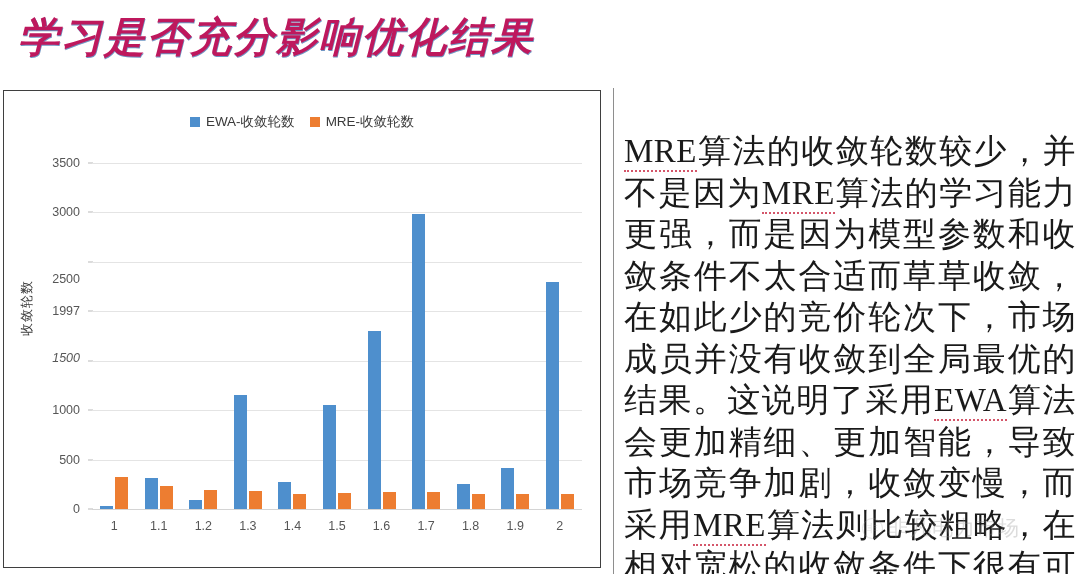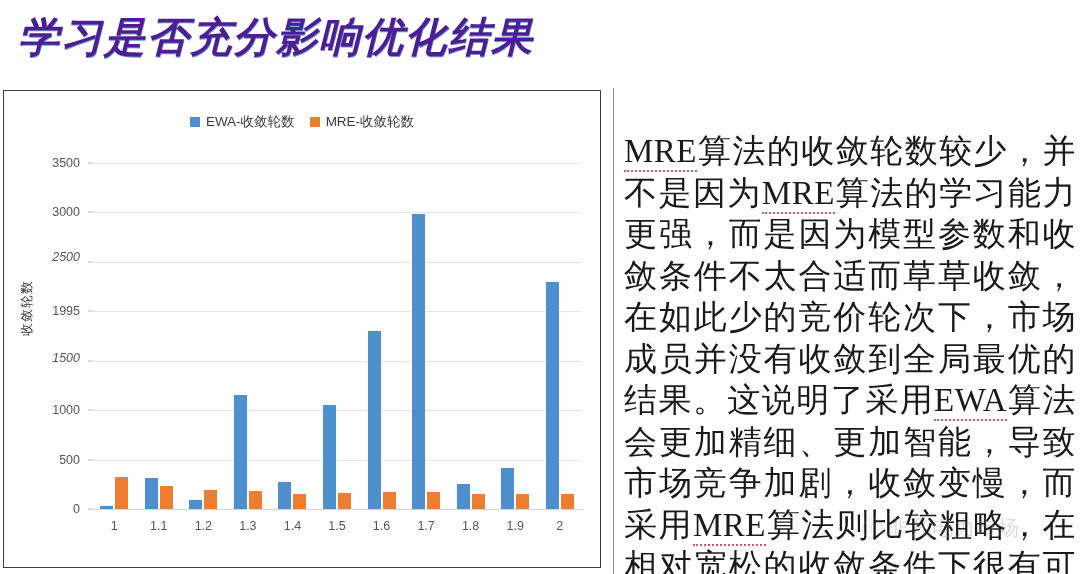"学习是否充分影响优化结果" #slide-title { color: #4c1d95 -> #be185d }
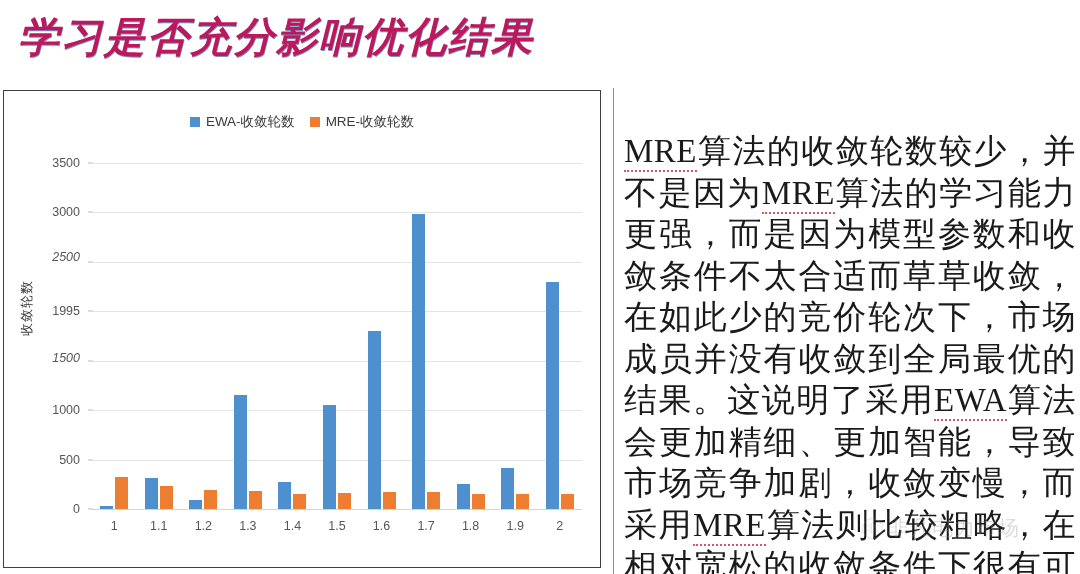"2500" div.ytick { font-style: italic -> none; top: 94px -> 116px }
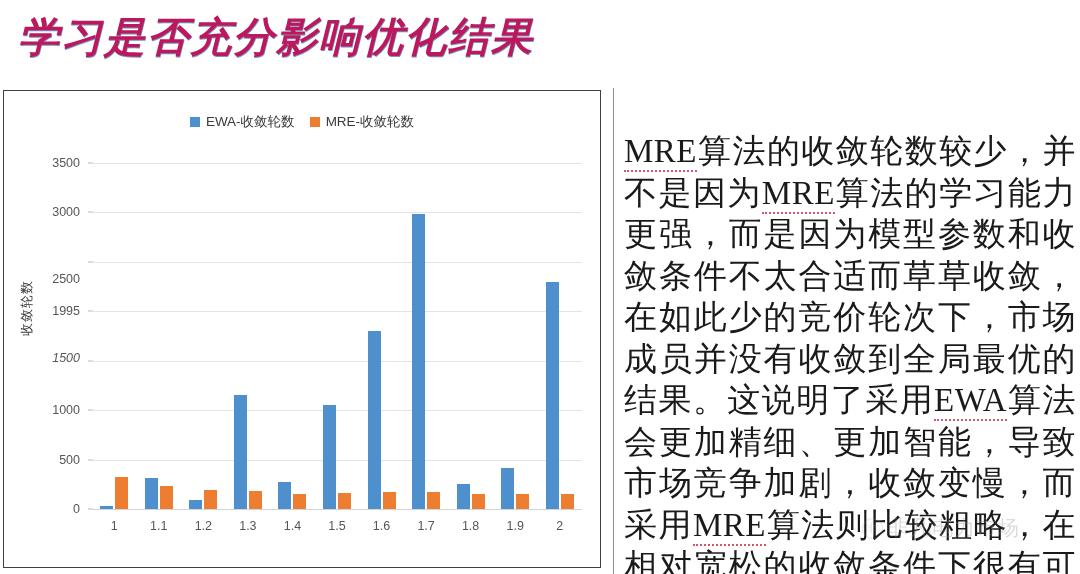"1995" div.ytick { text: 1995 -> 1997 }
